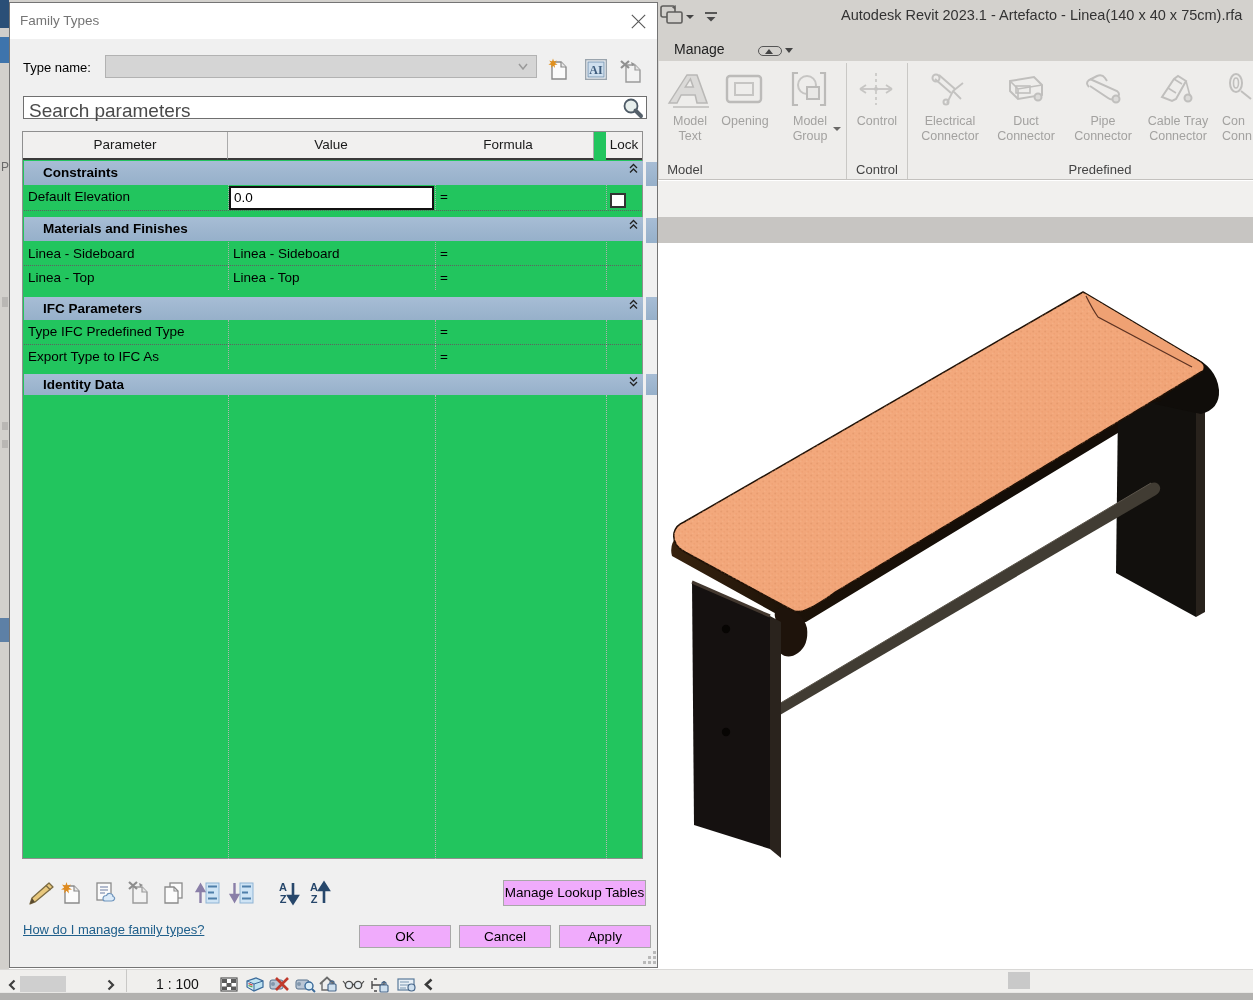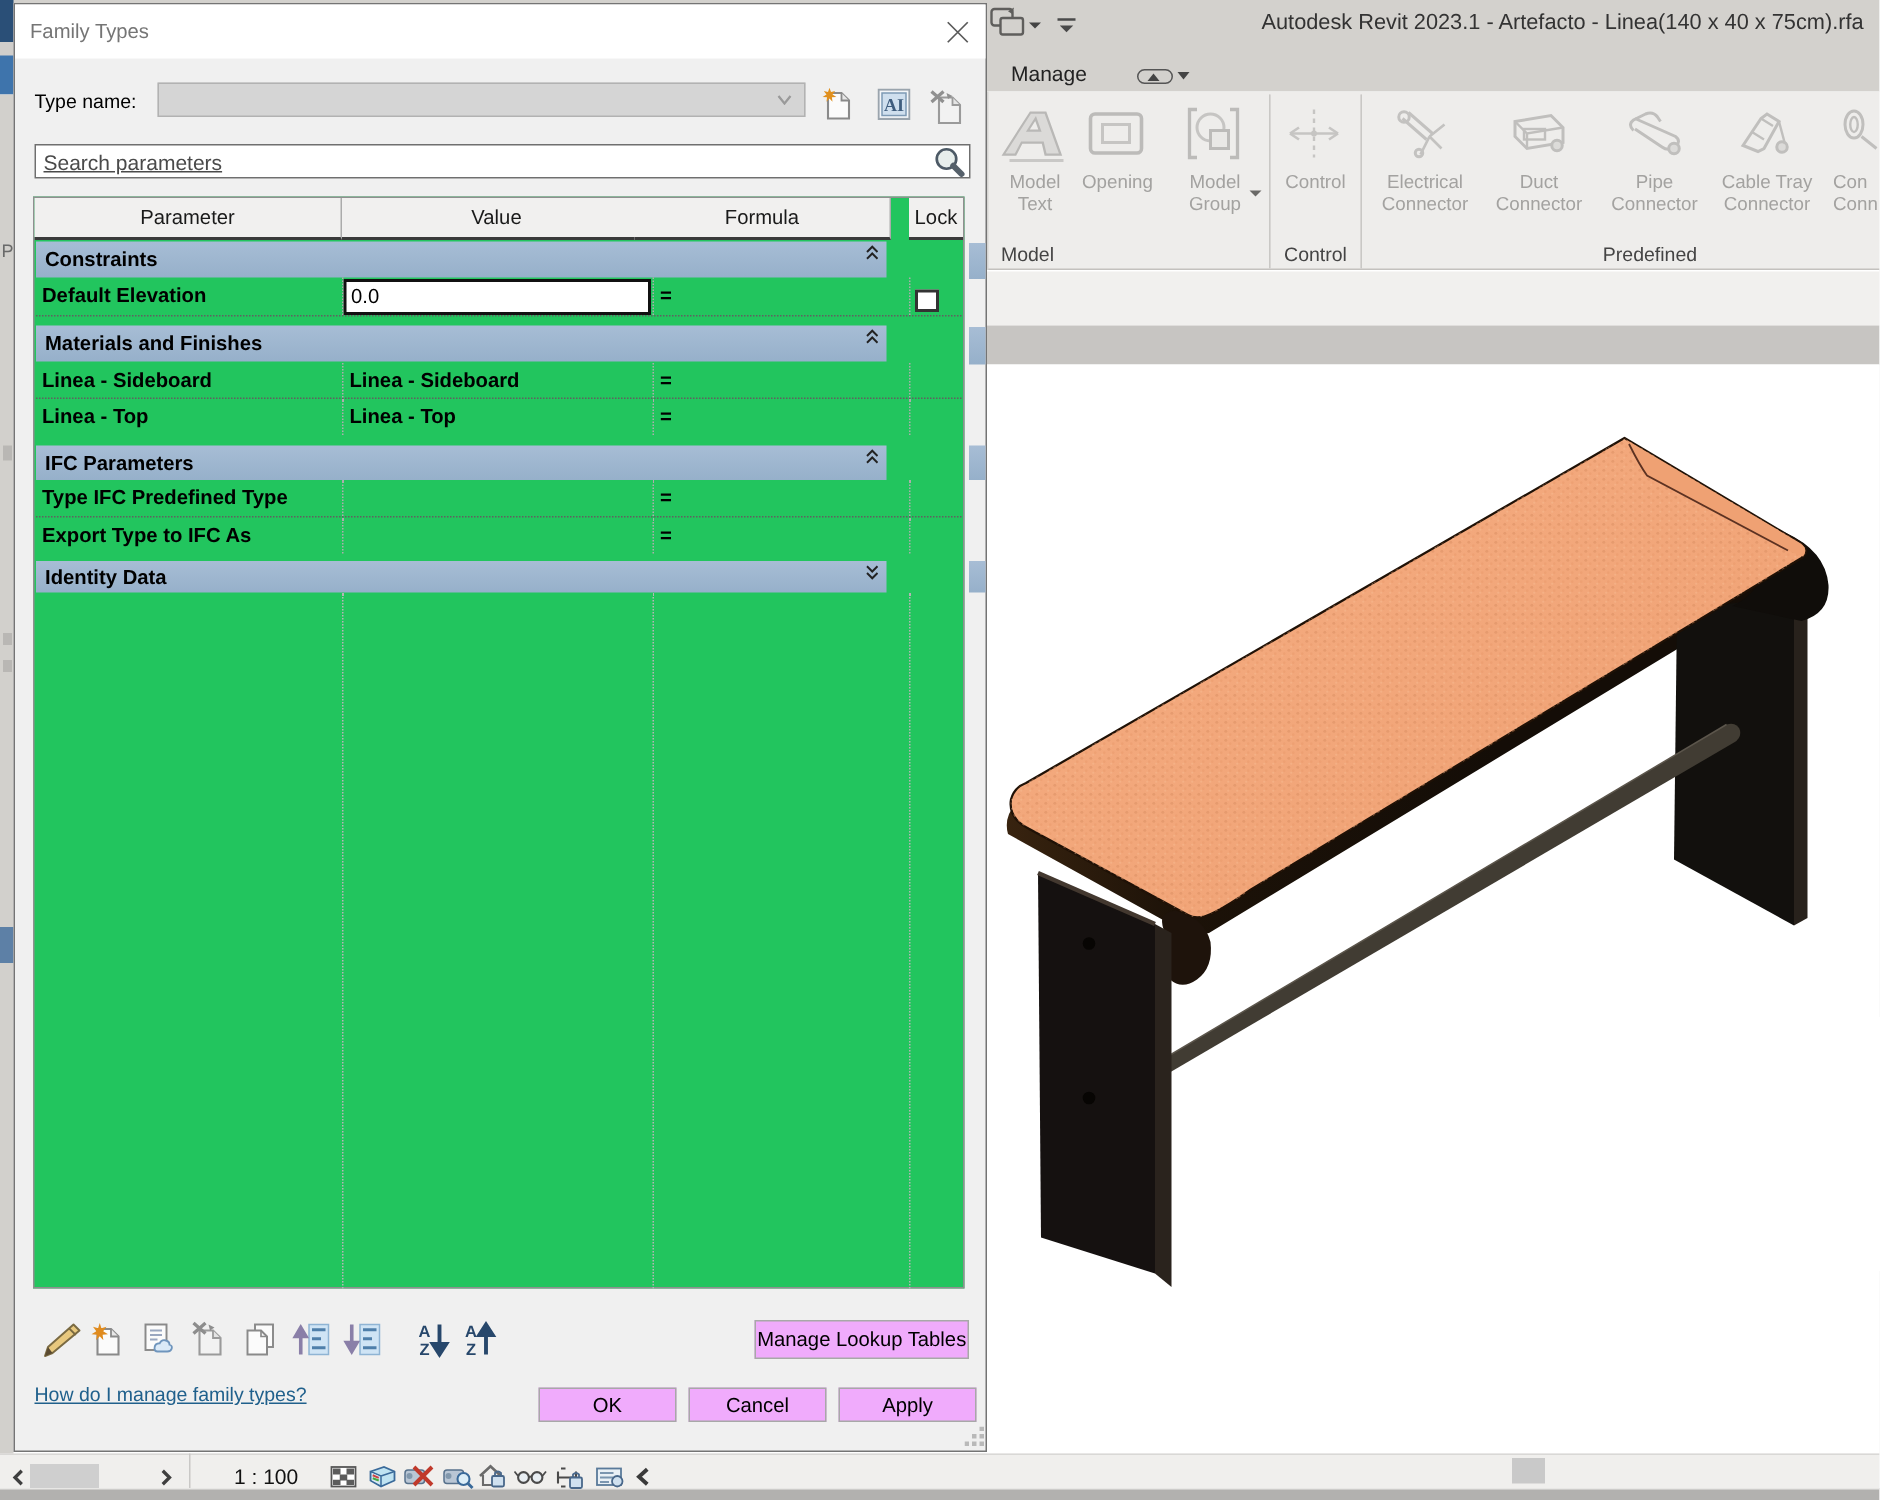"Search parameters" div.abs { font-size: 14px -> 19px; text-decoration: underline -> none }
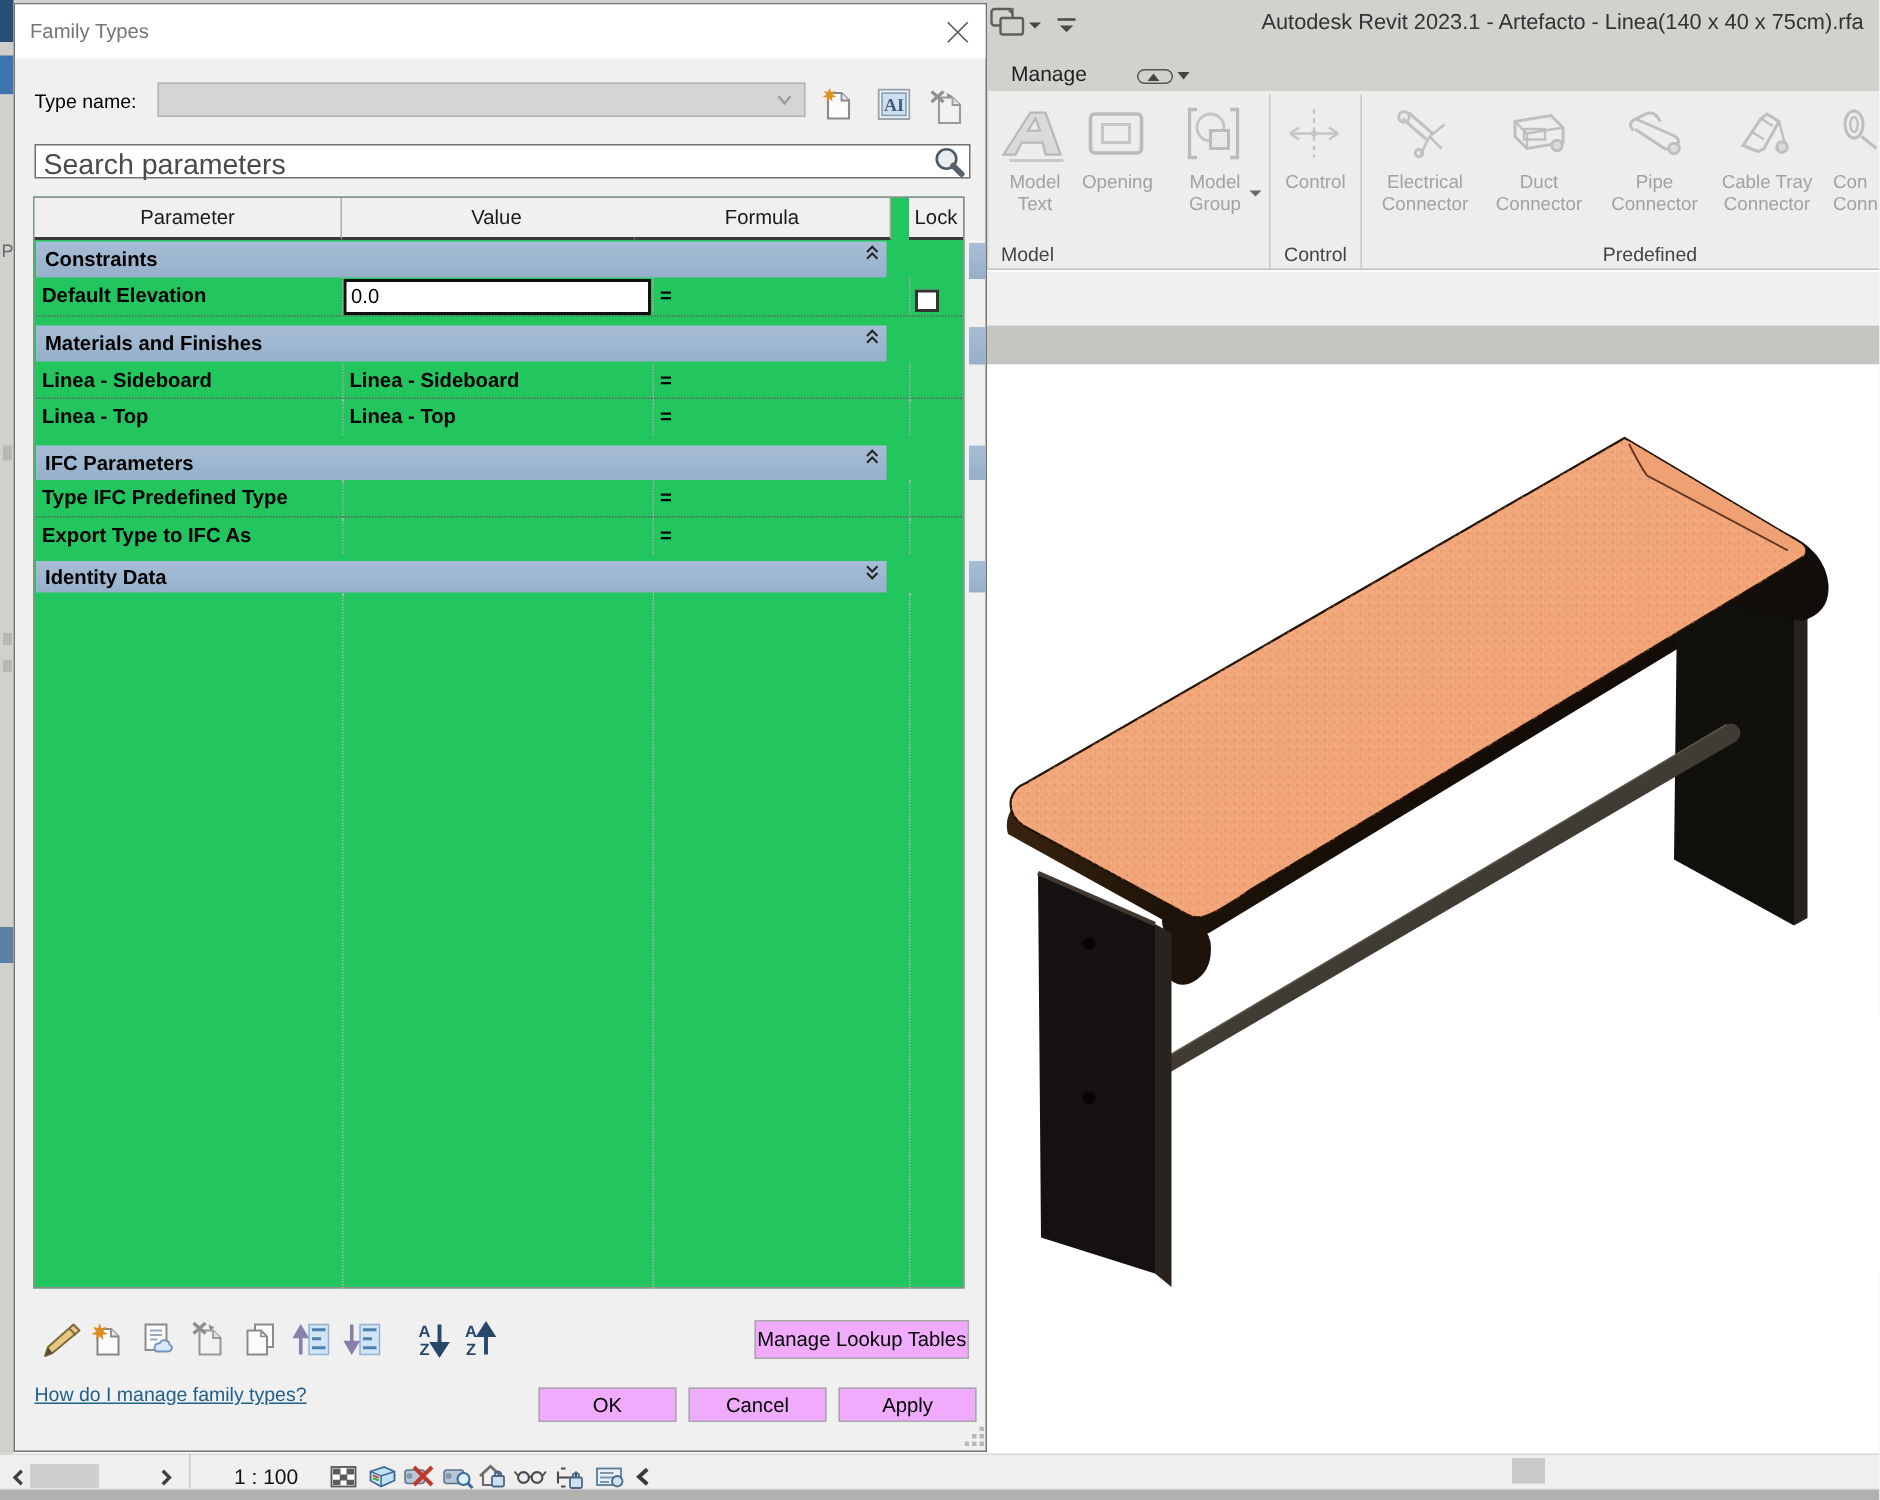"Constraints" .secbar { padding-left: 6px -> 19px; width: 567px -> 619px }
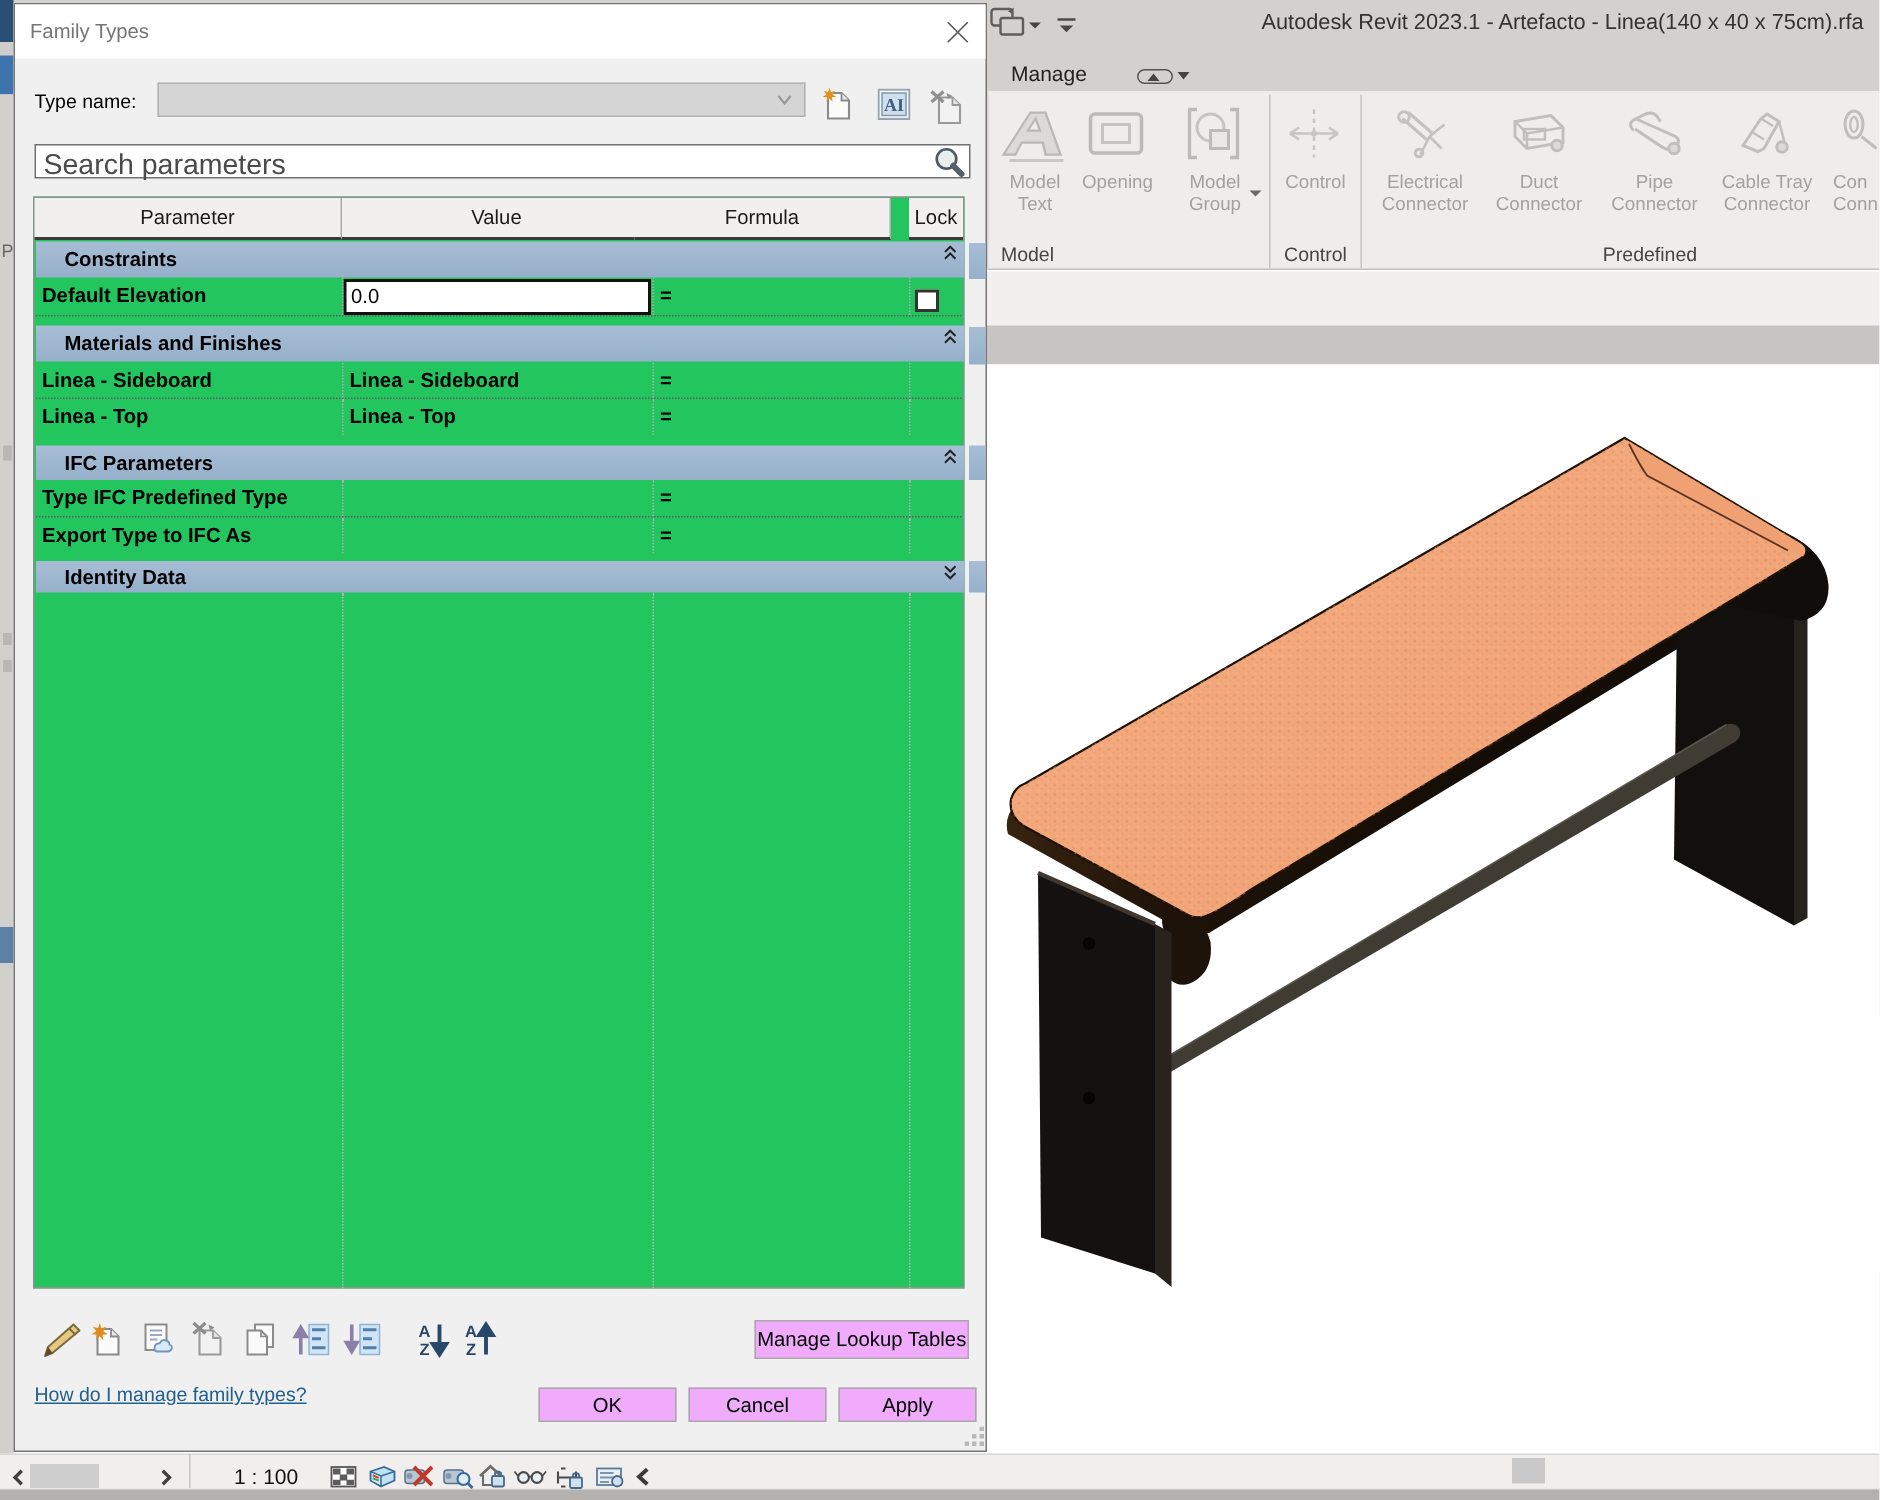"Default Elevation" .prow { font-weight: bold -> none }
